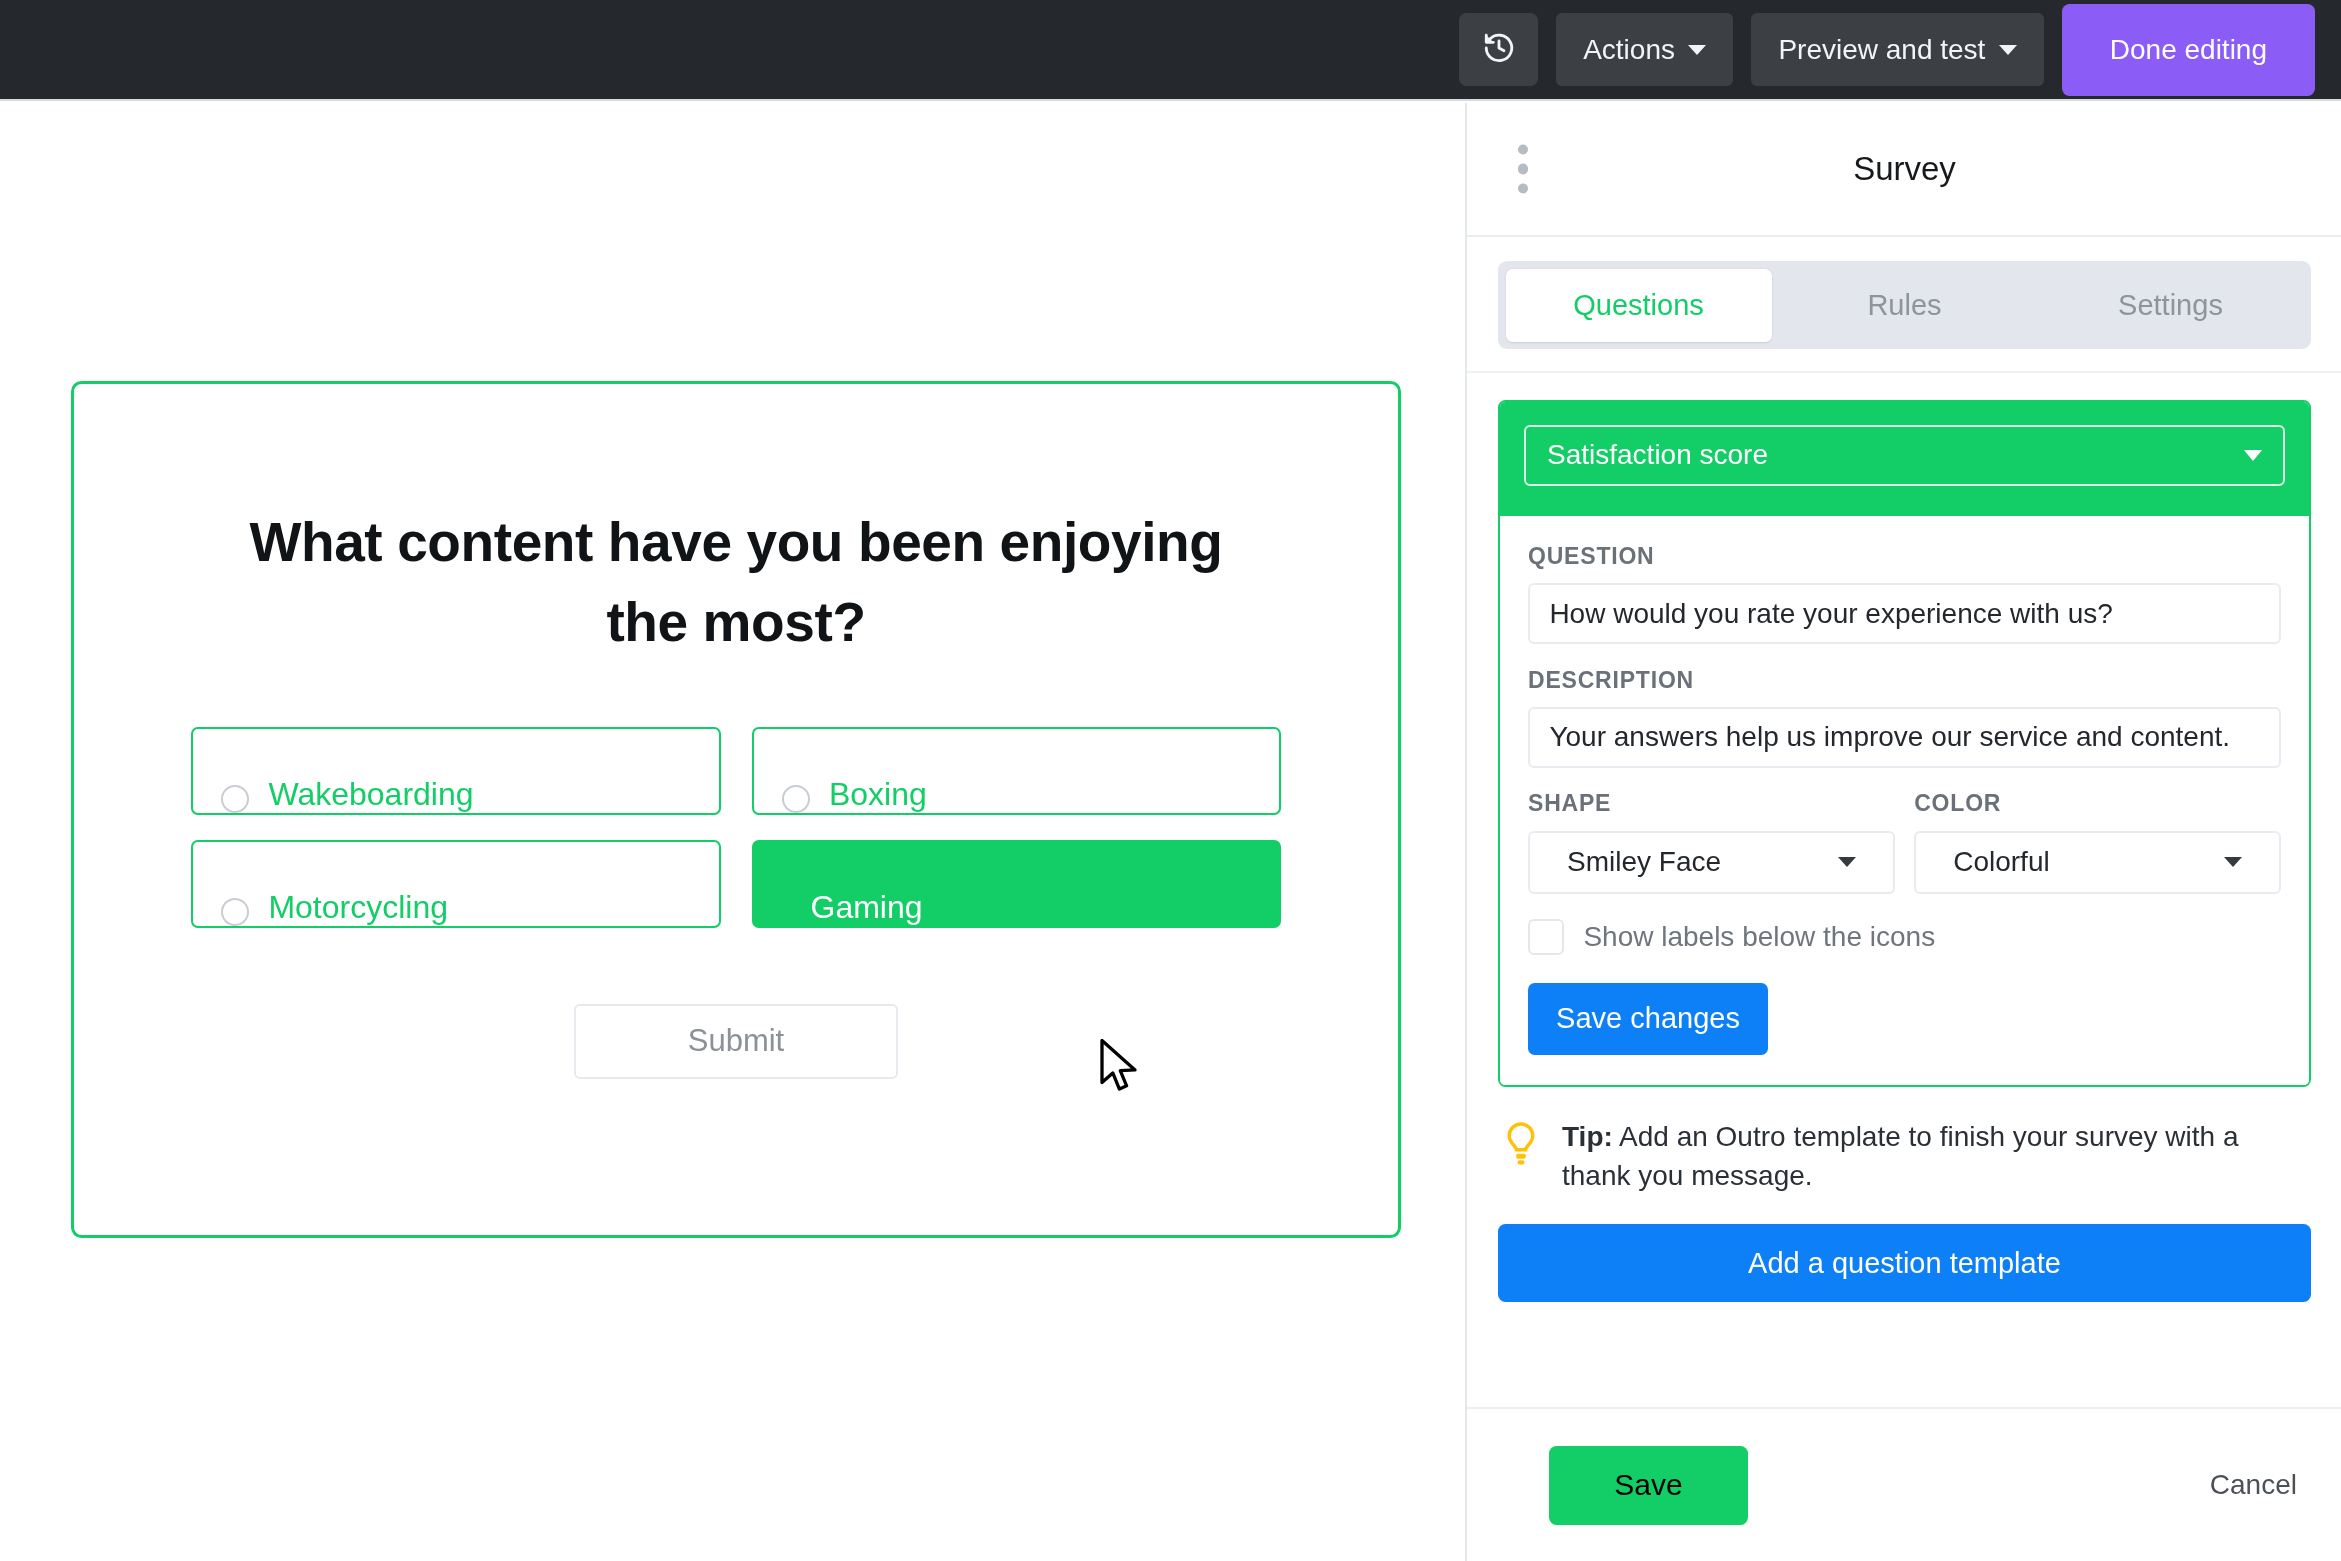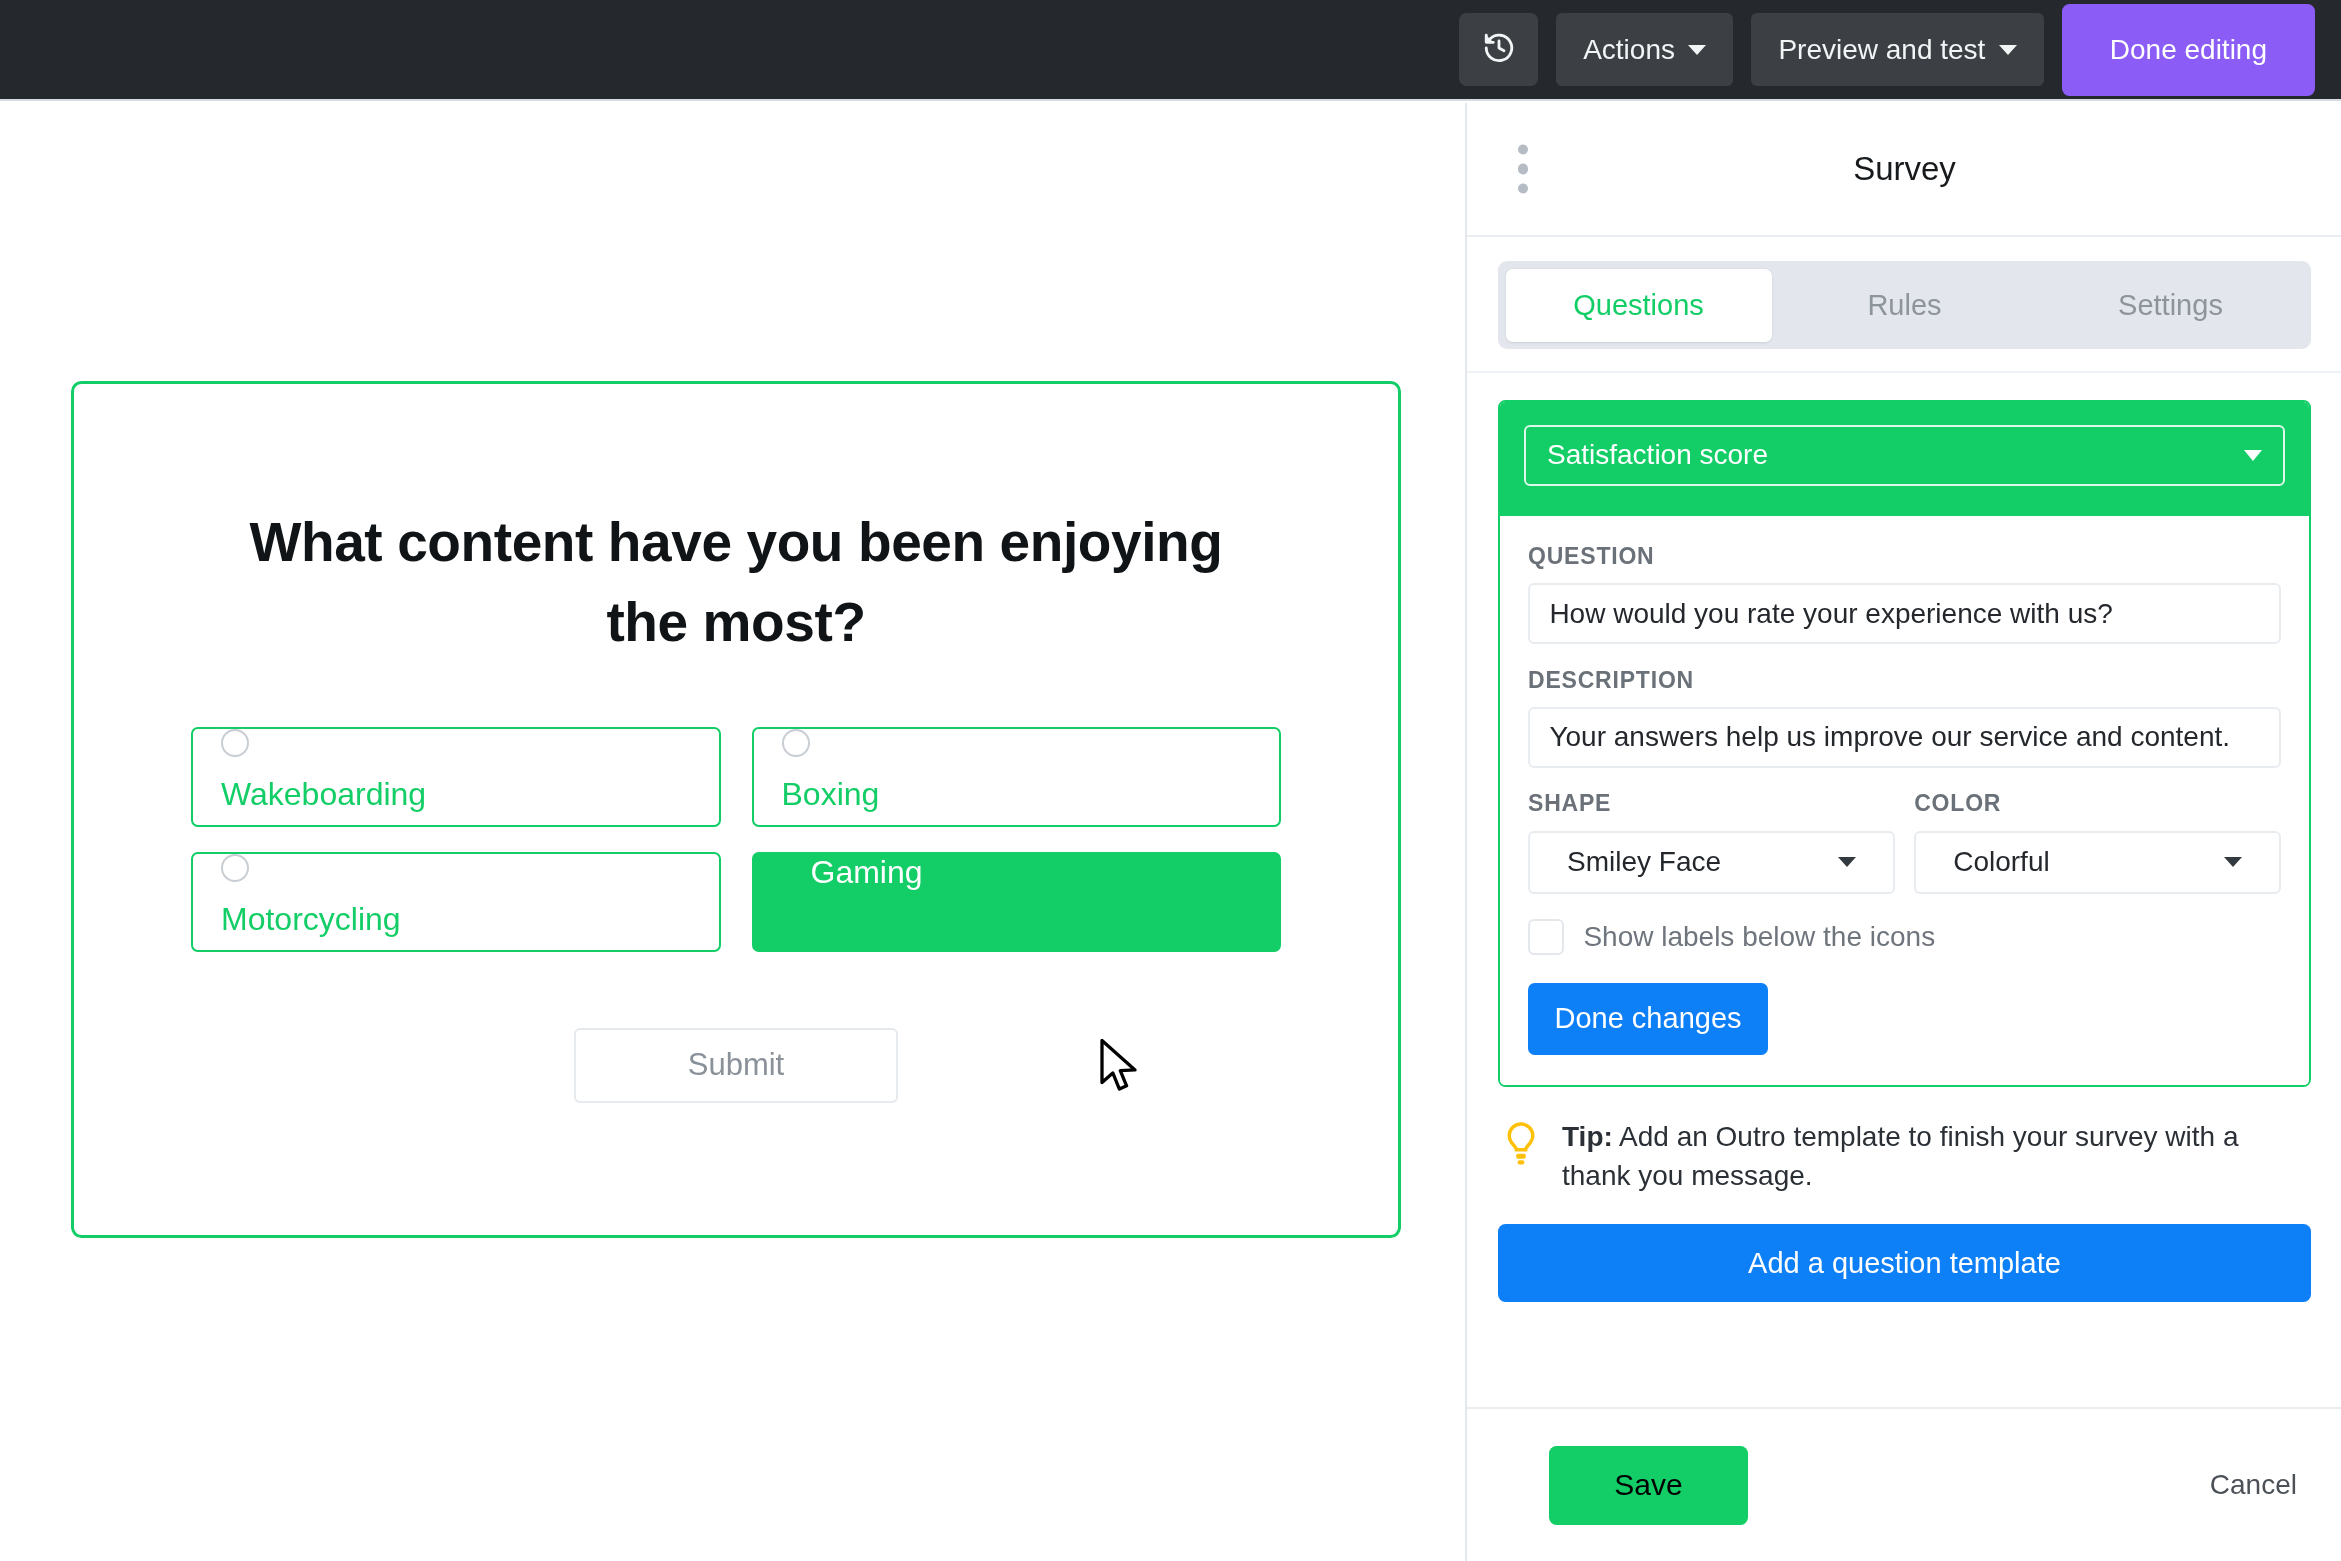"Wakeboarding" .option { align-items: flex-start -> flex-end; flex-direction: column -> none; height: 100px -> 88px }
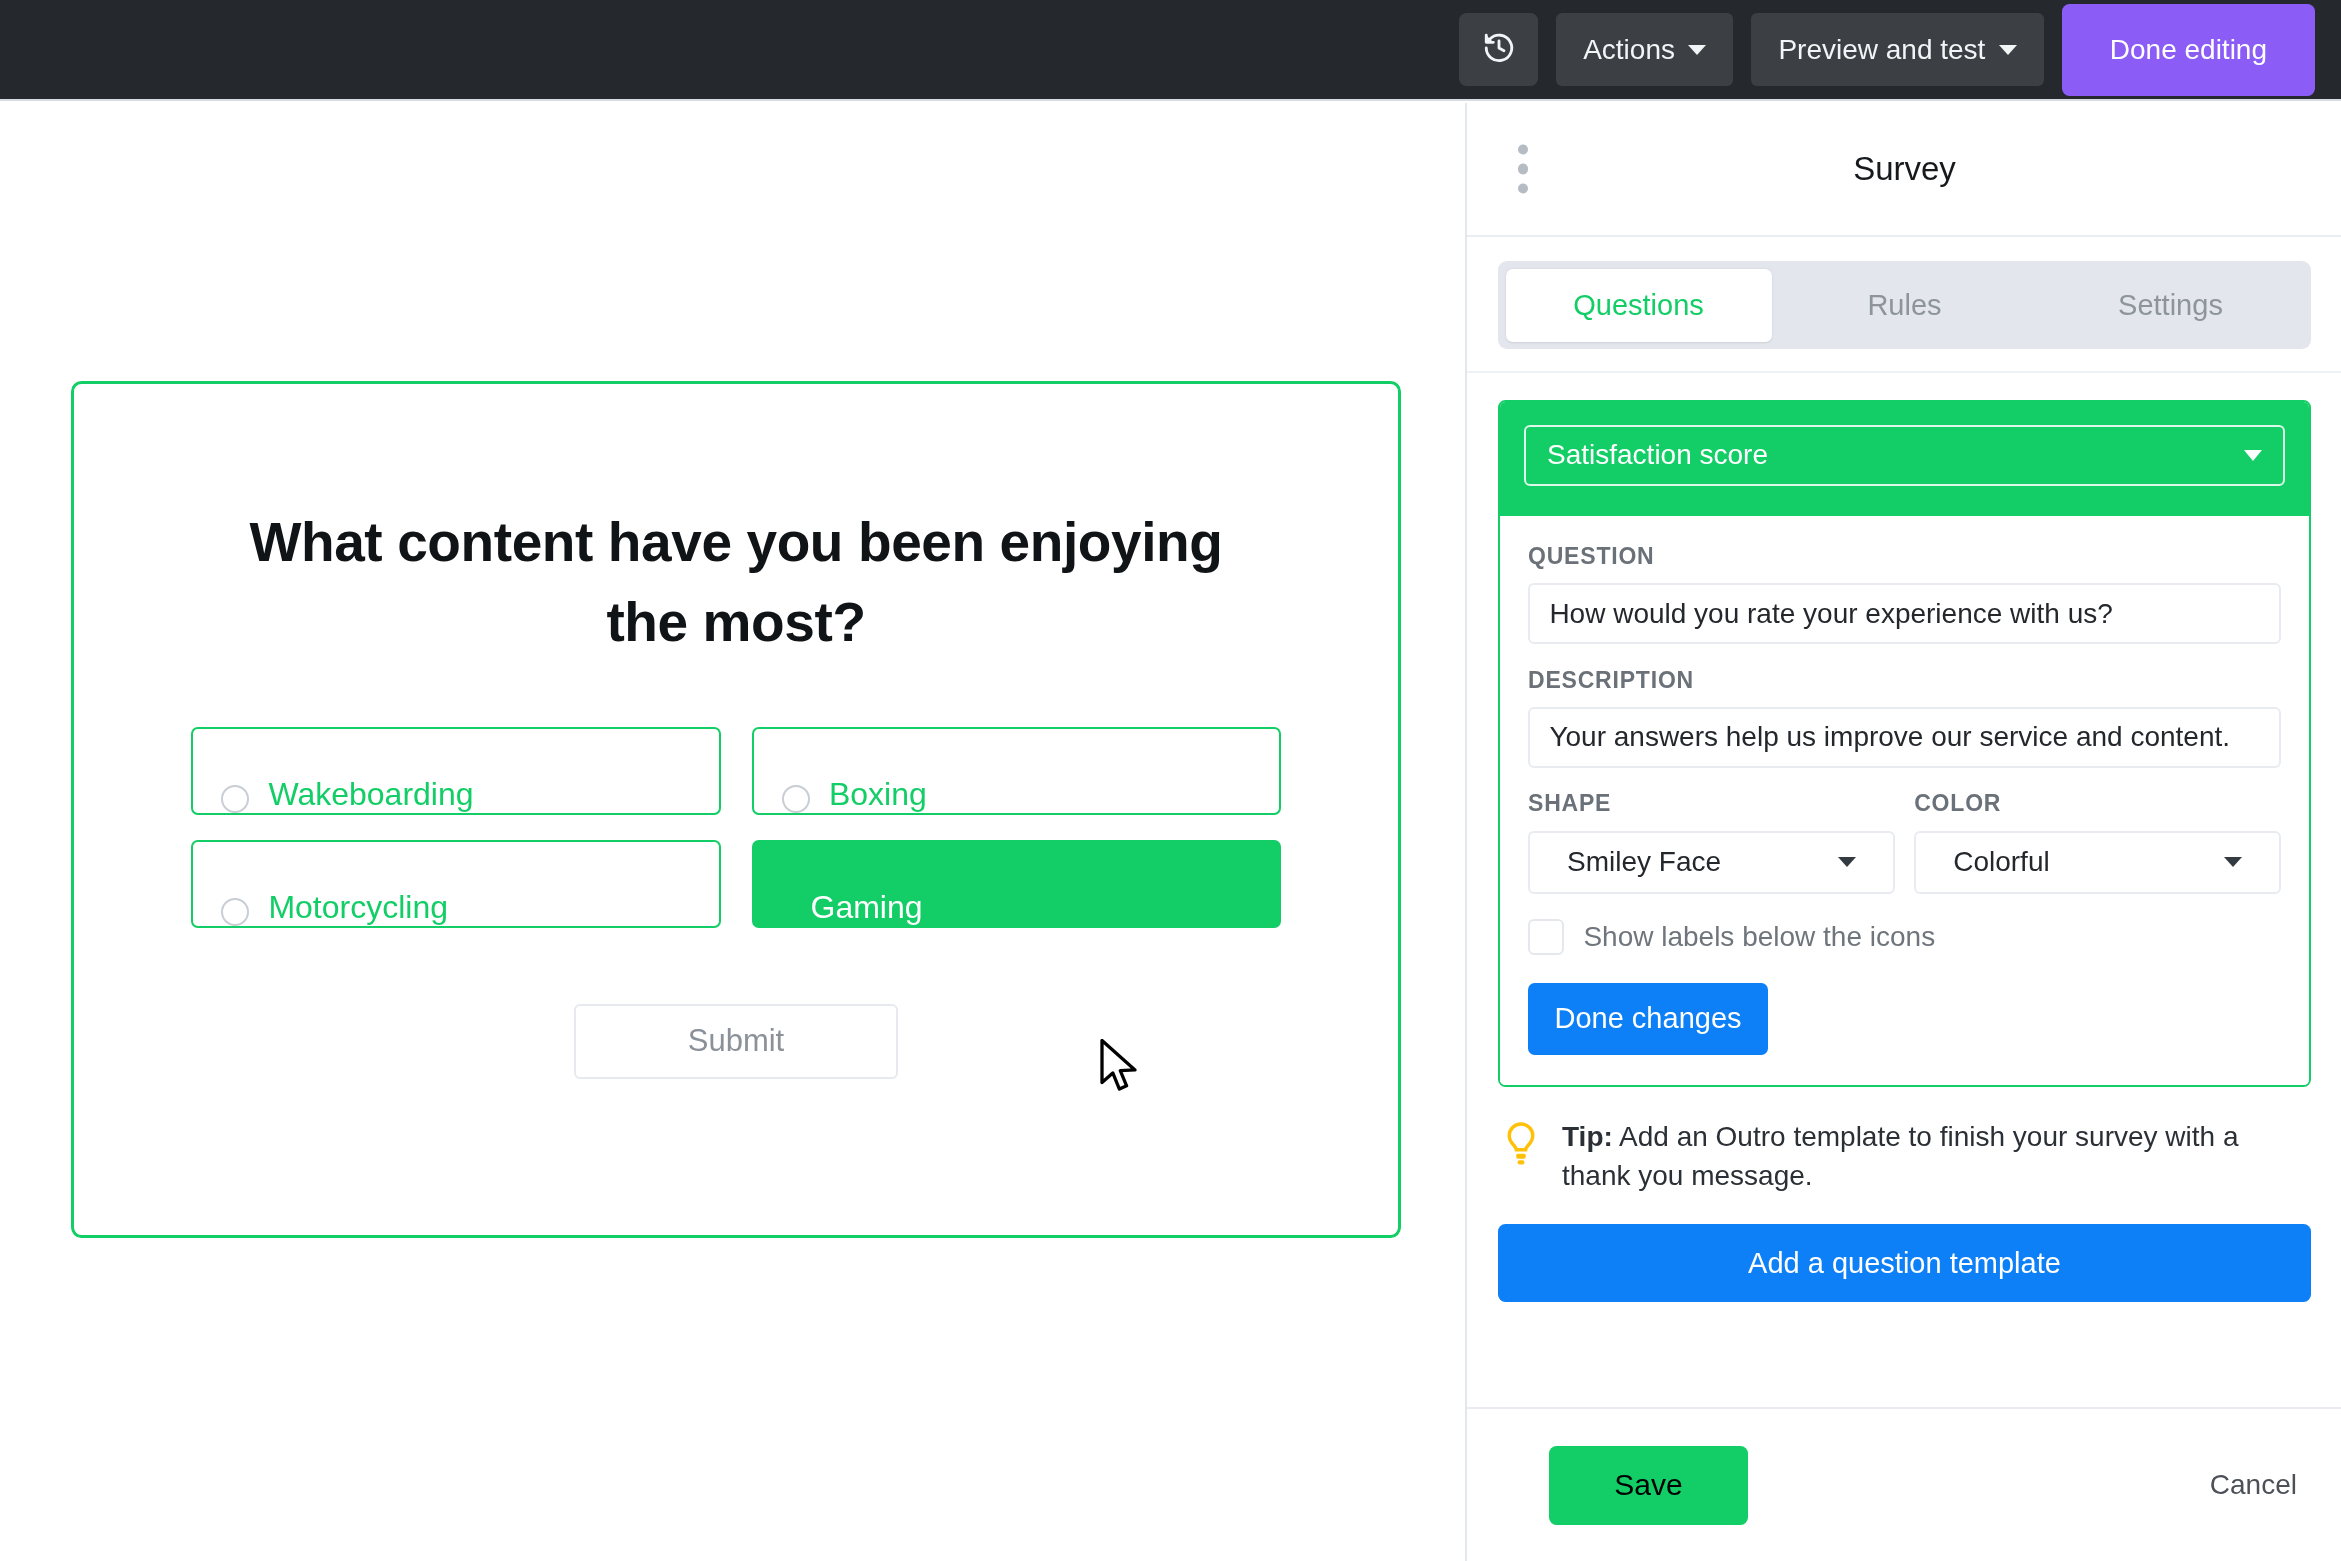"Done changes" div.save-changes { text: Done -> Save }
